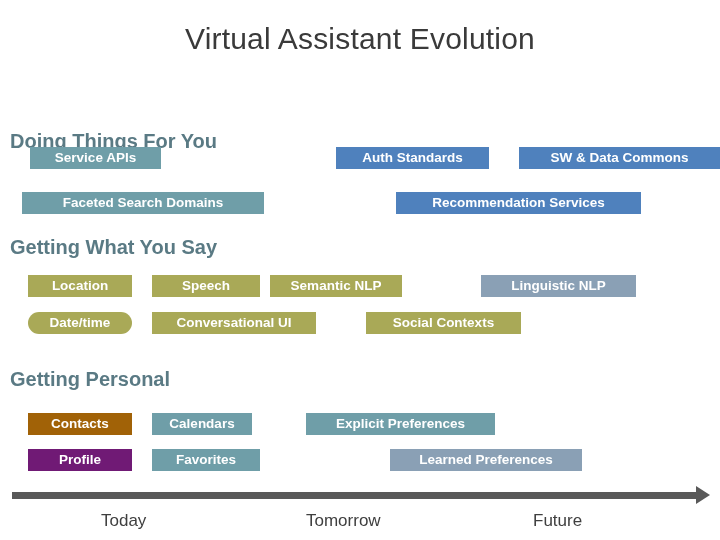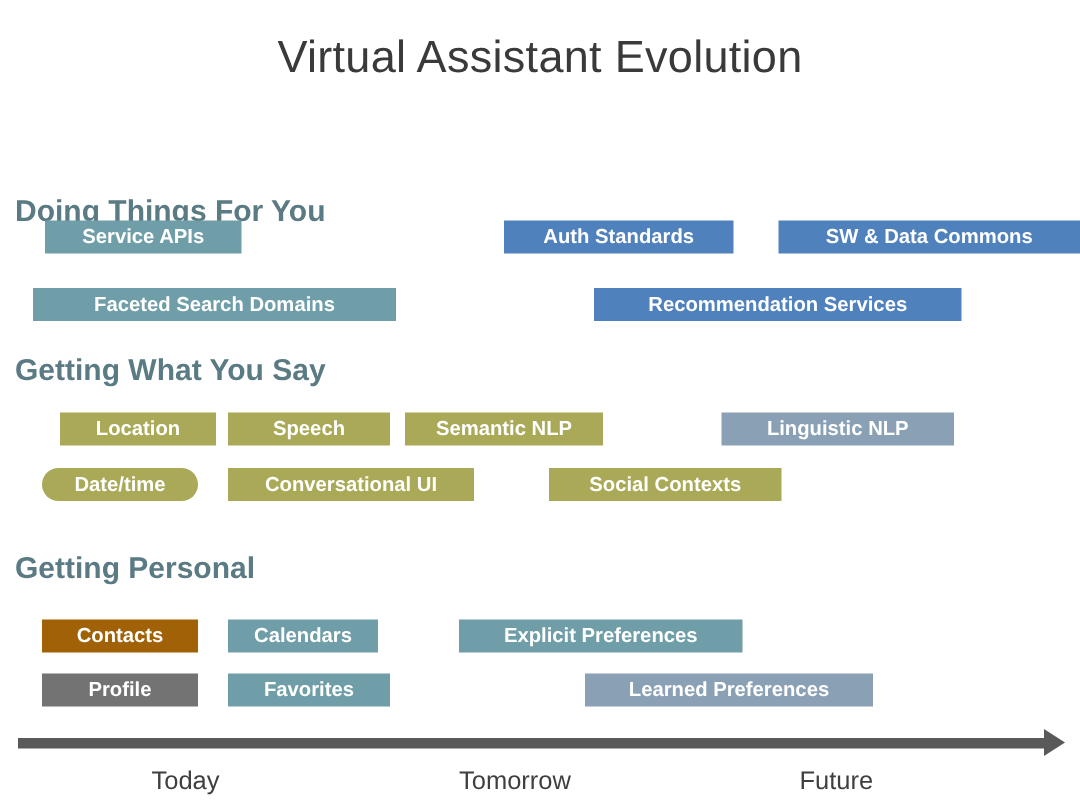"Location" div.chip { left: 40px -> 28px }
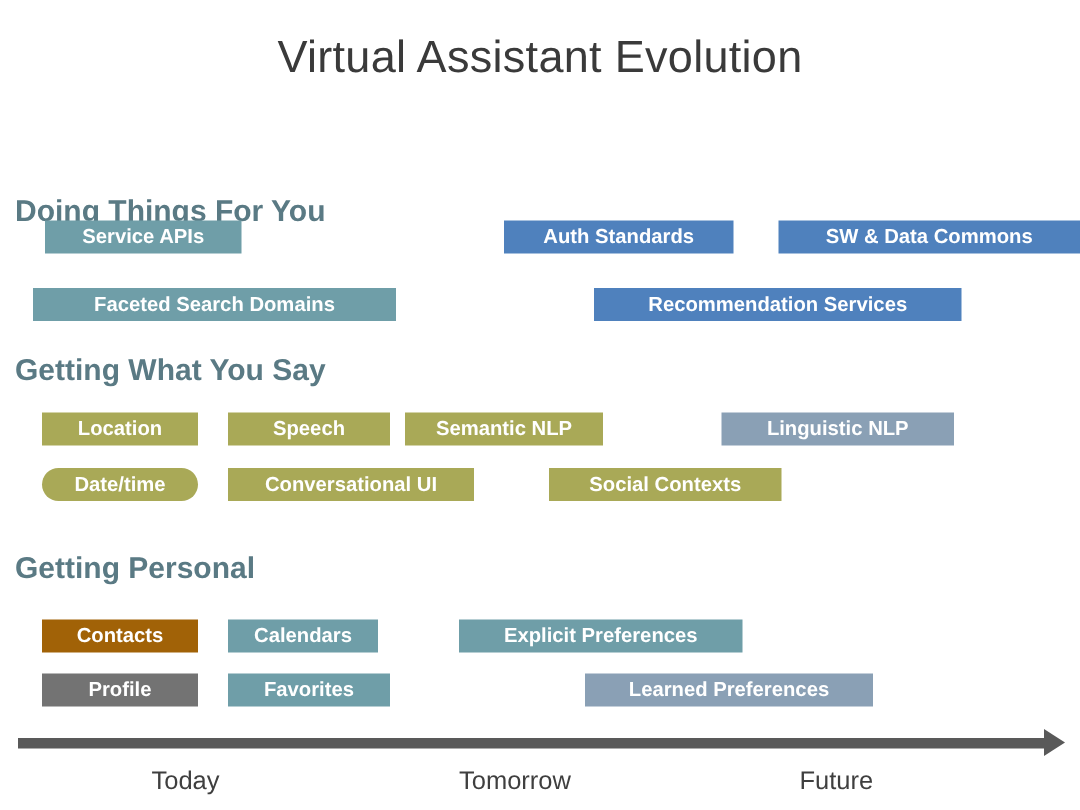"Profile" div.chip { background: #737373 -> #701a75 }
